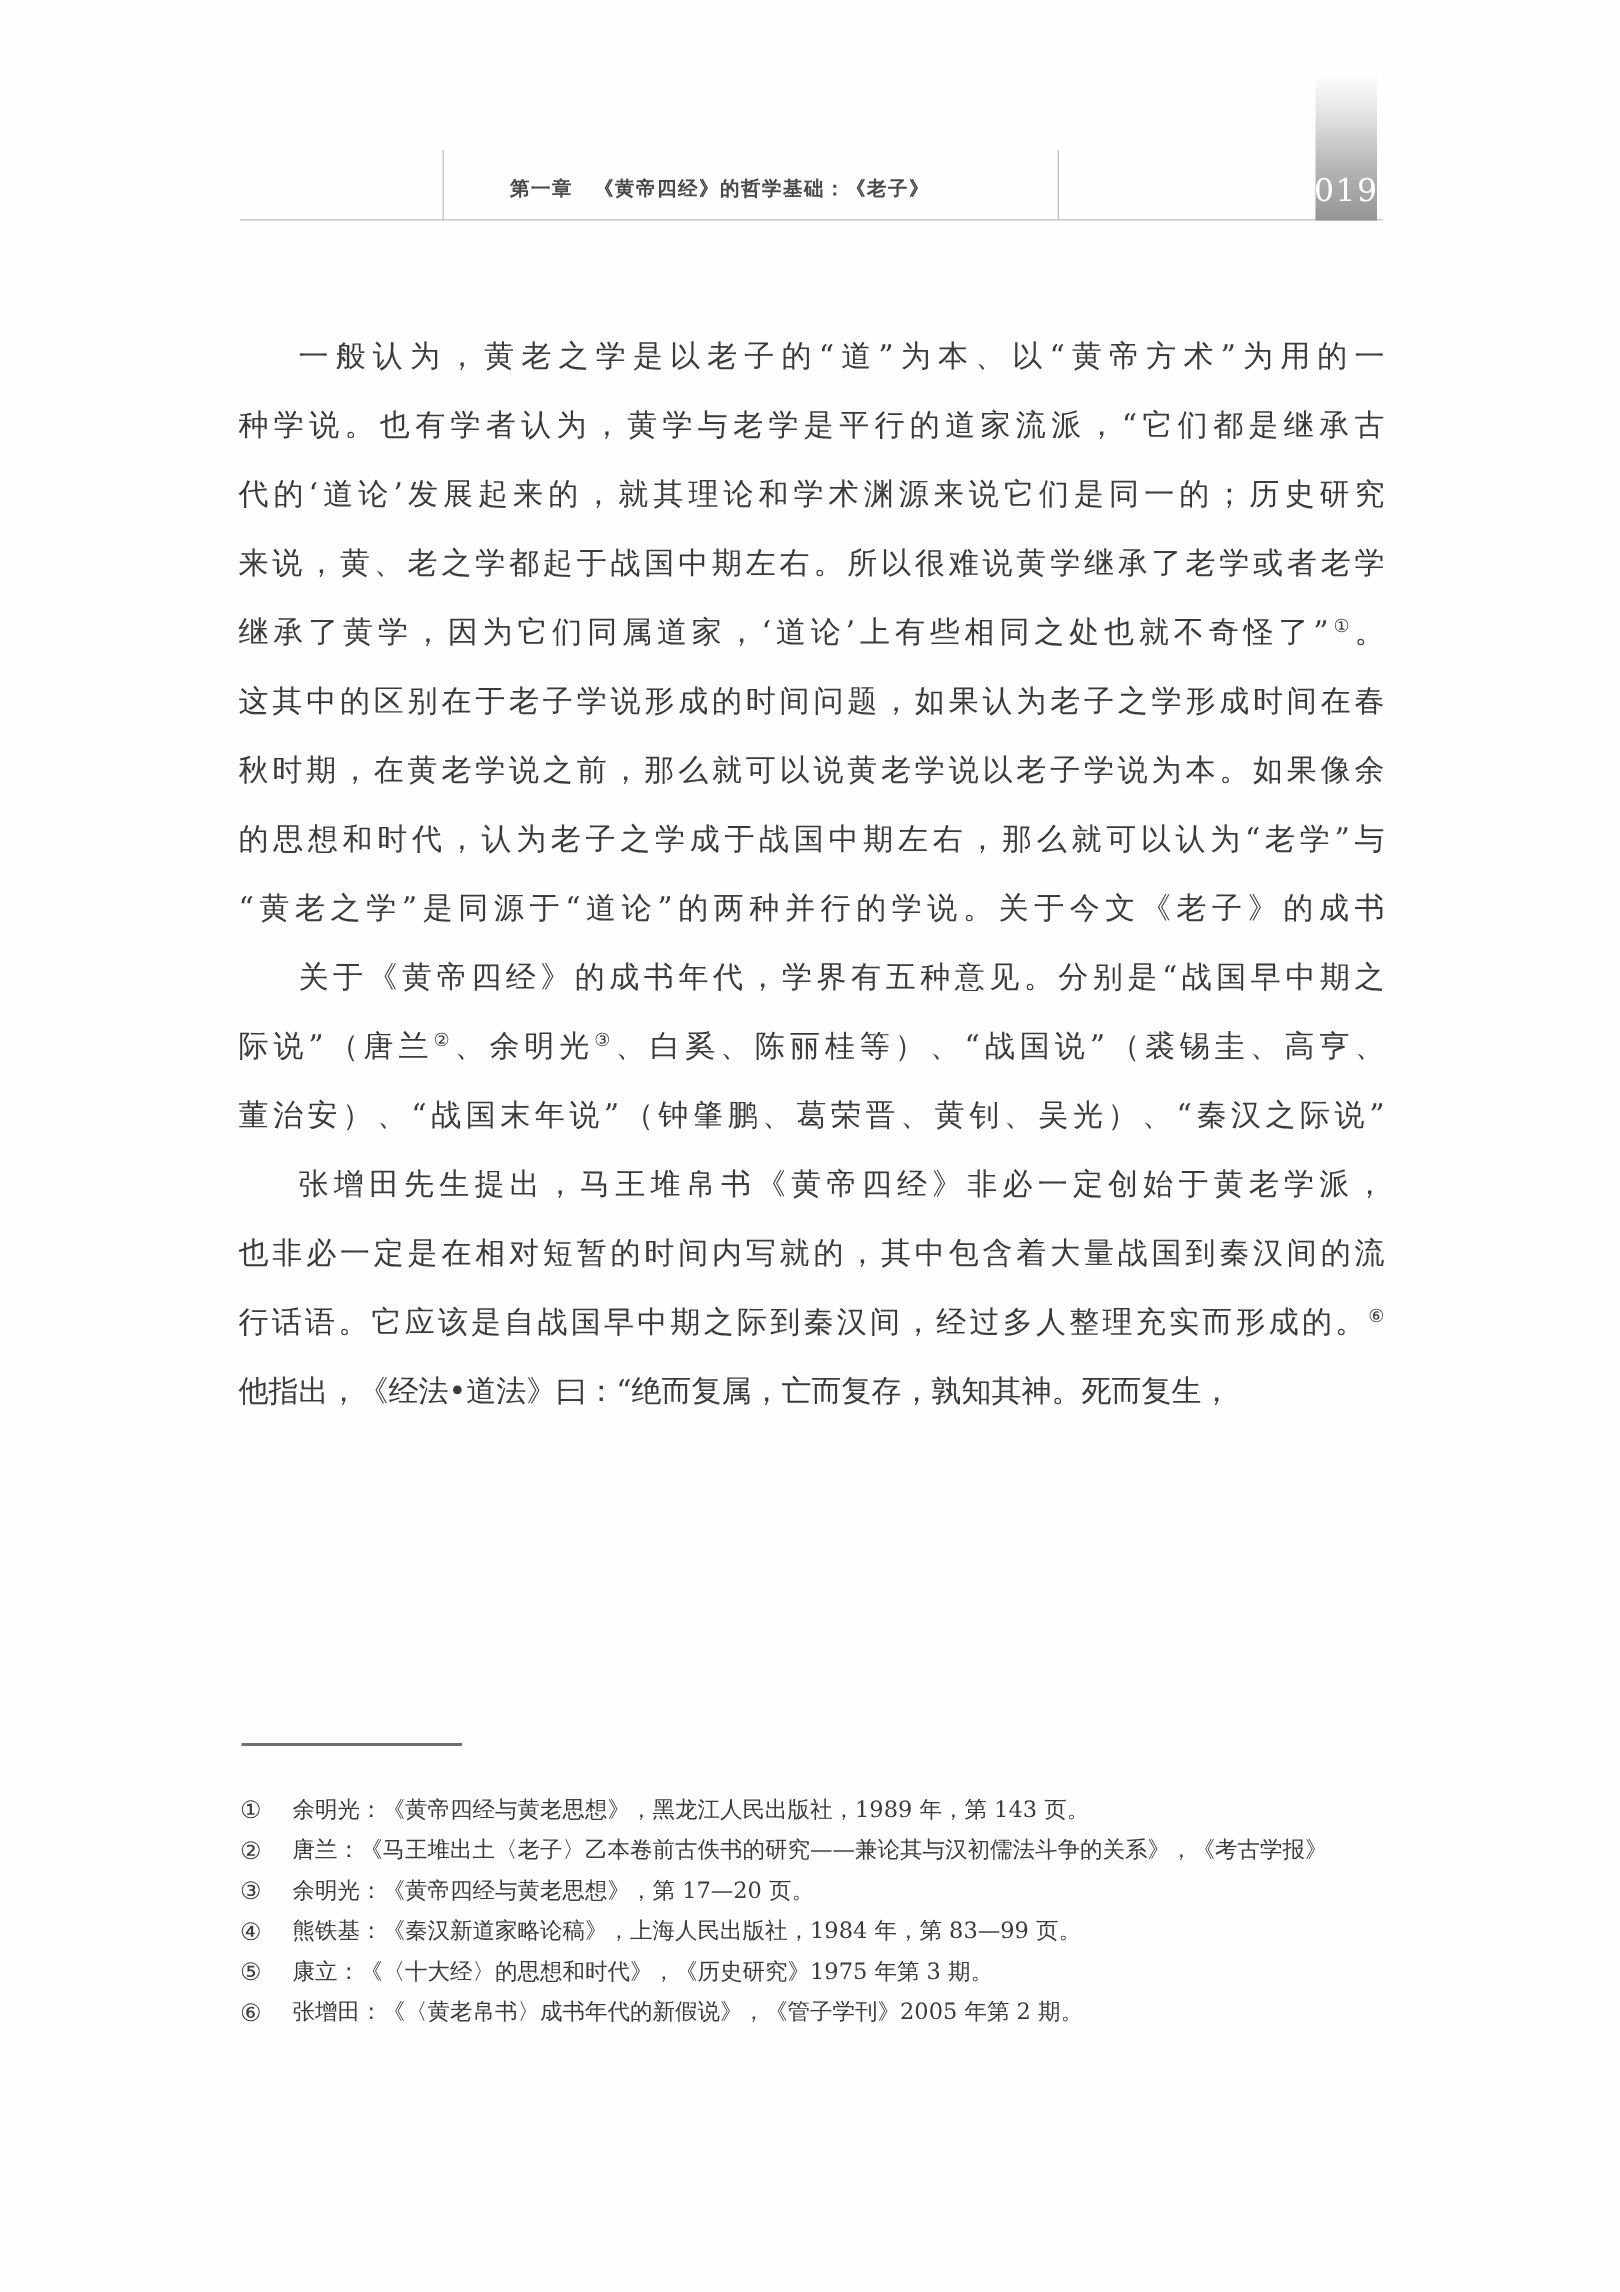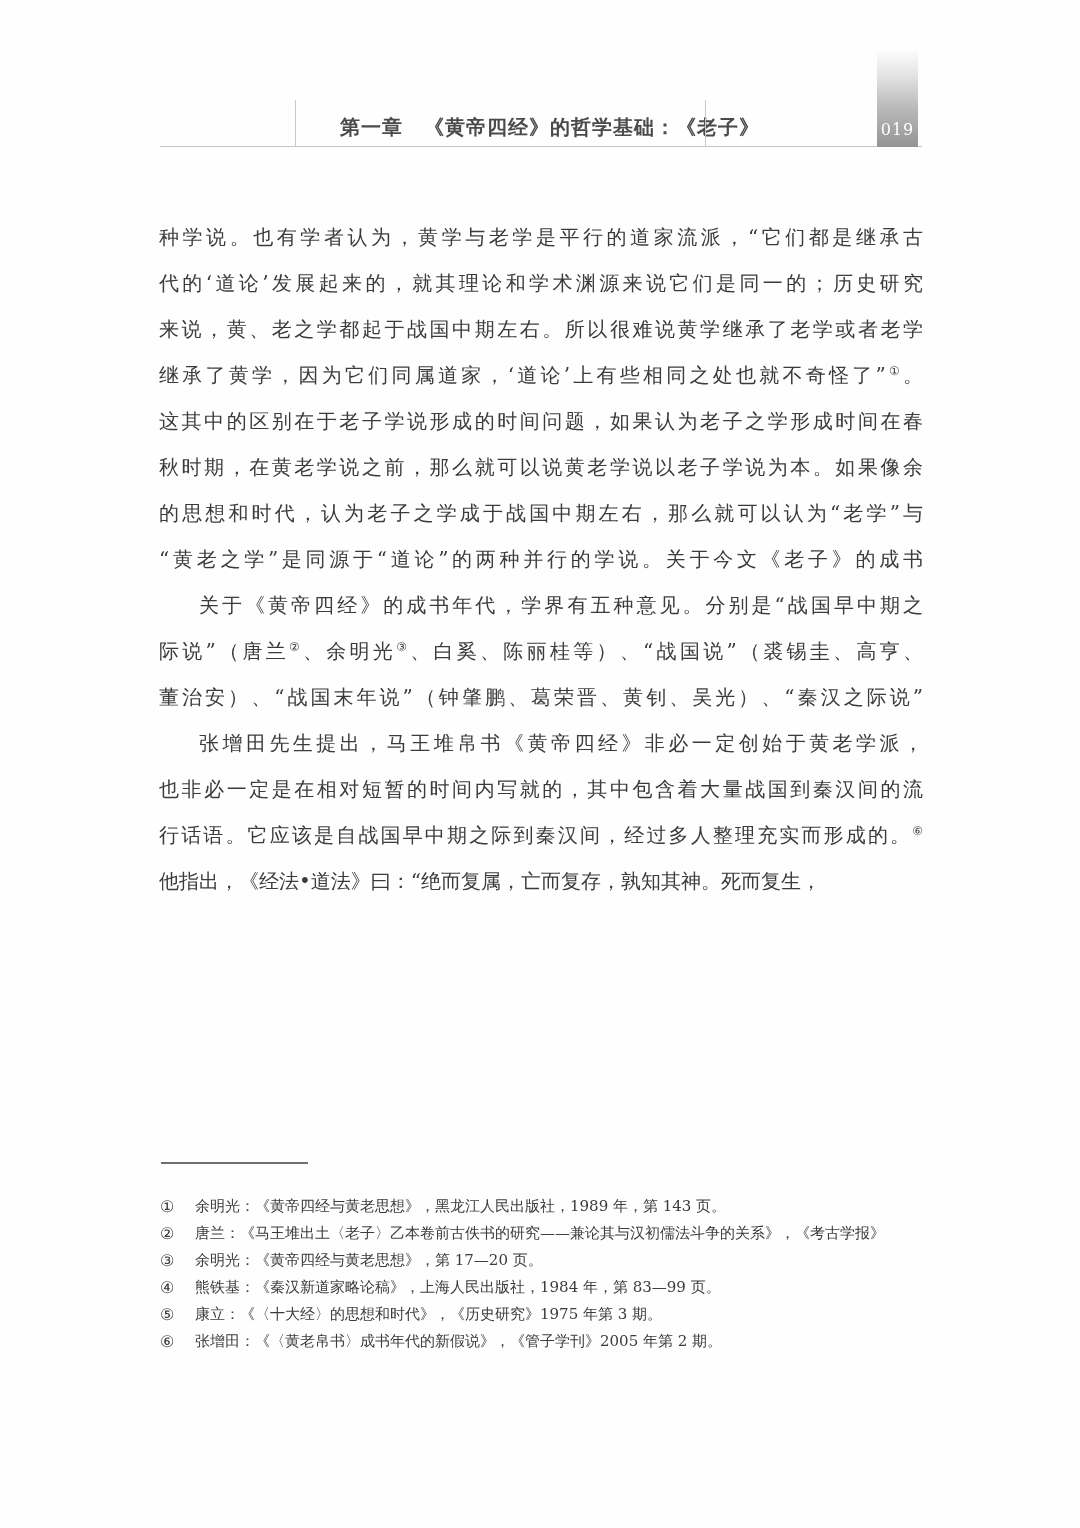"第一章 《黄帝四经》的哲学基础：《老子》" .chapter-title { font-size: 20px -> 13px }
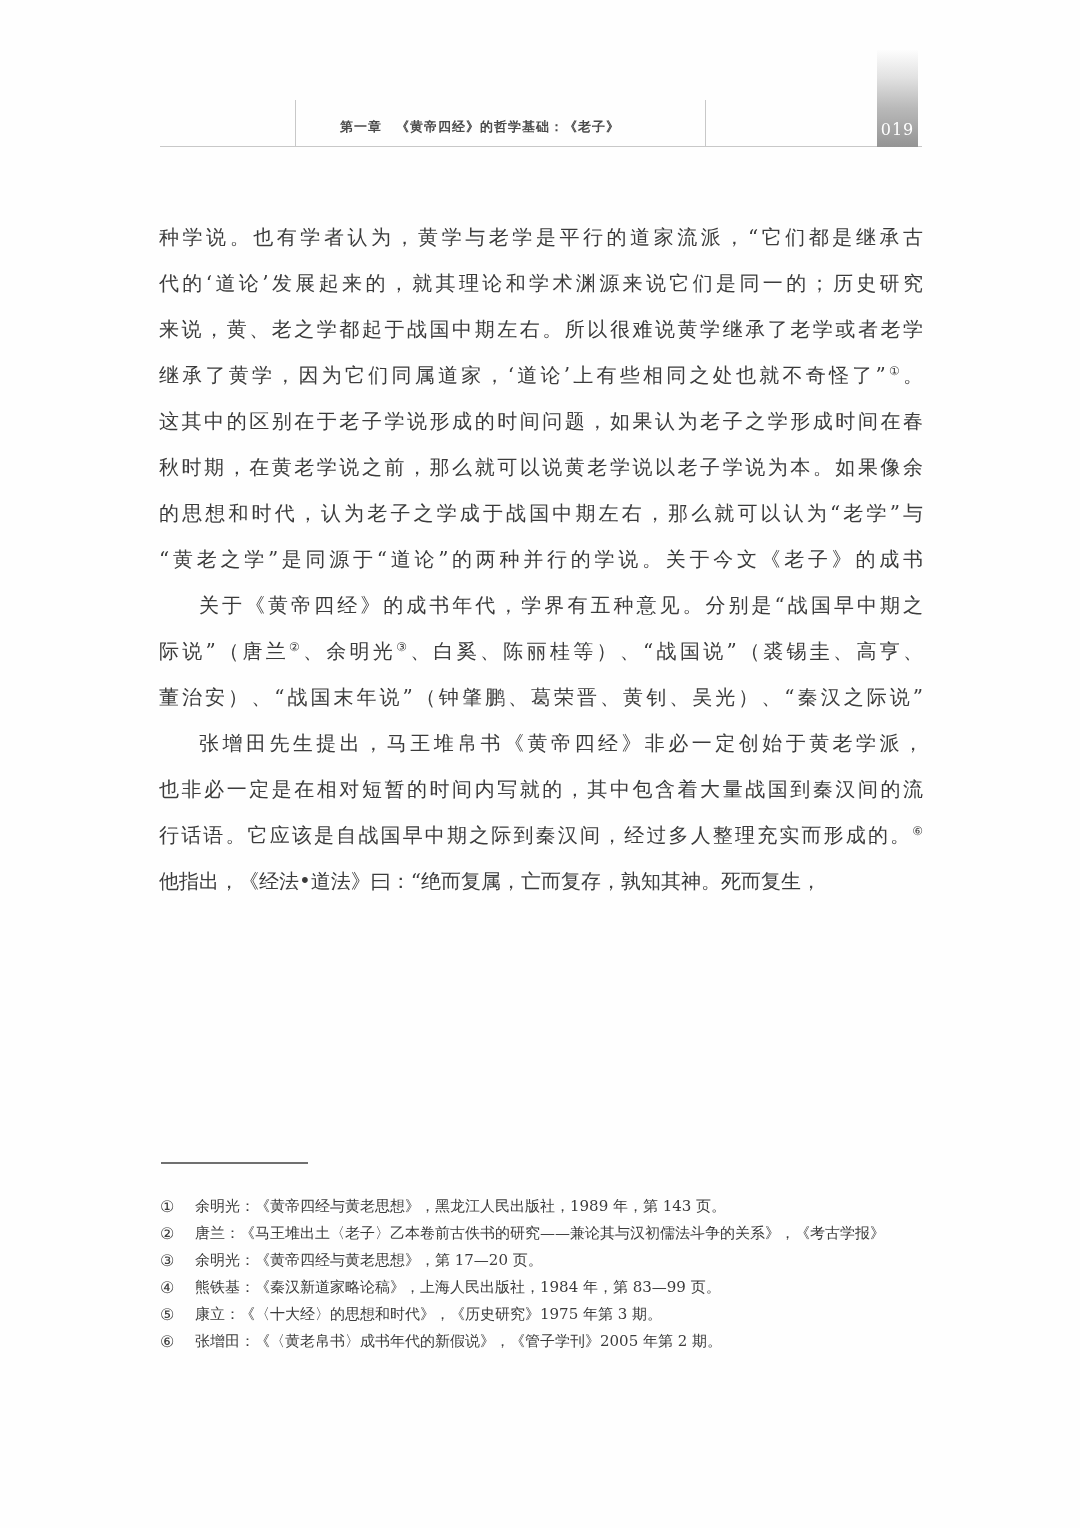"019" .page-num { font-size: 16px -> 21px }
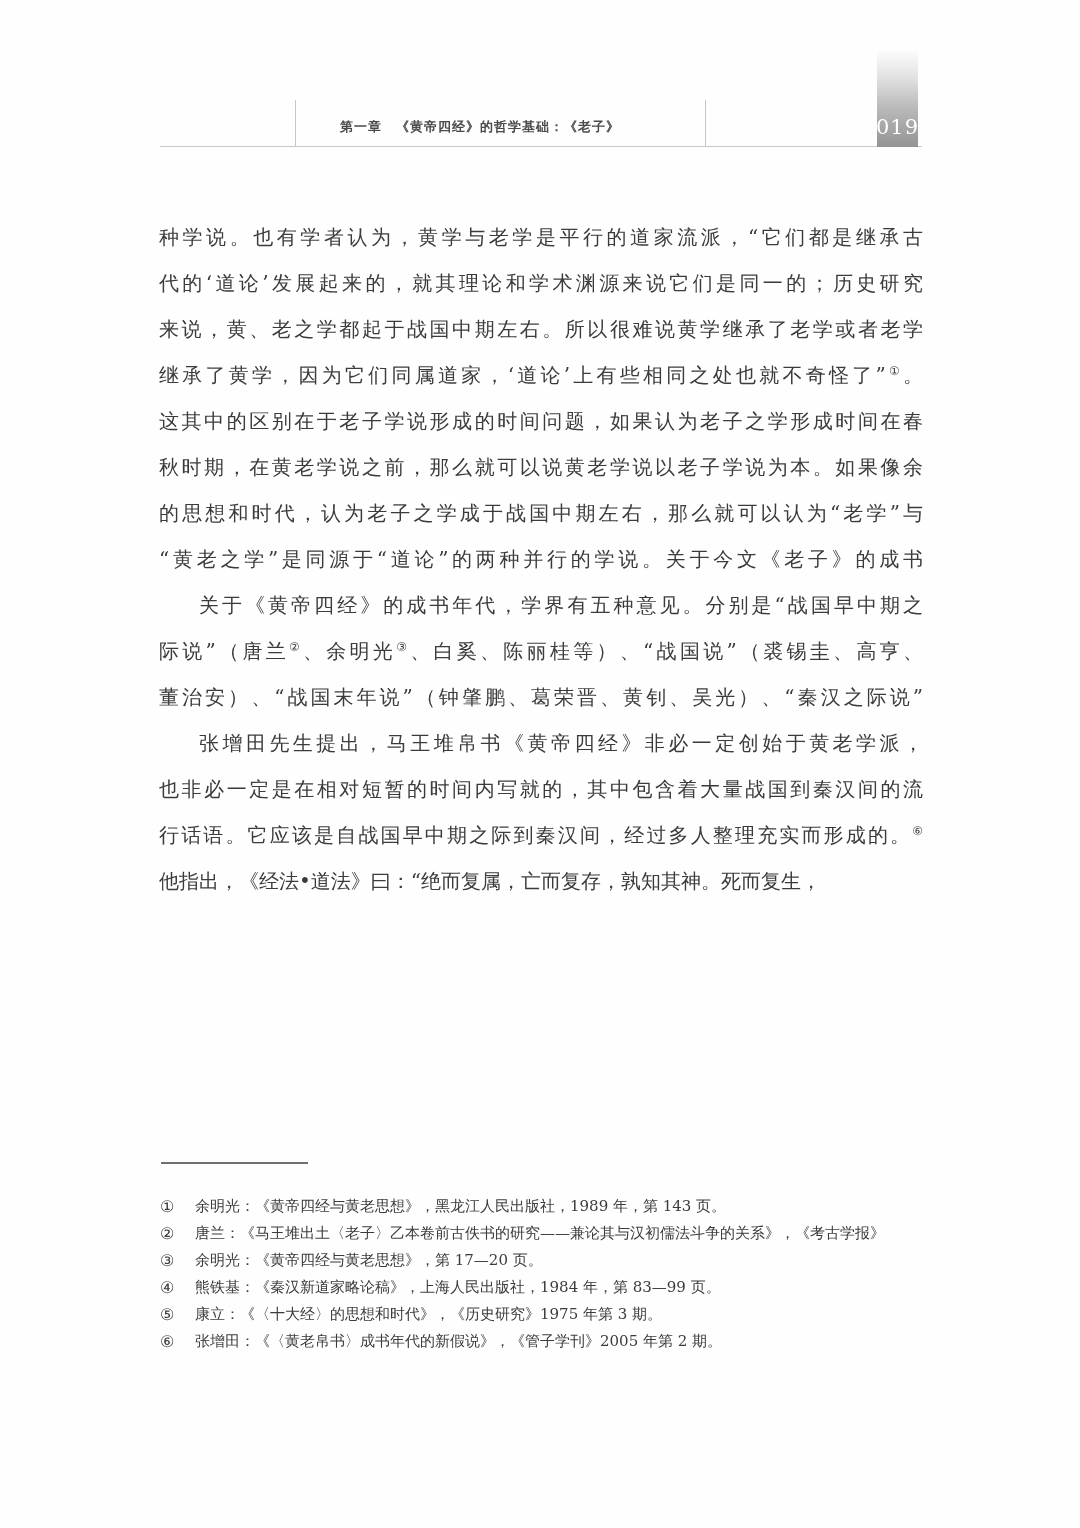"一般认为，黄老之学是以老子的“道”为本、以“黄帝方术”为用的一" div.line { html: none -> <div>一般认为，黄老之学是以老子的“道”为本、以“黄帝方术”为用的一</div> }
